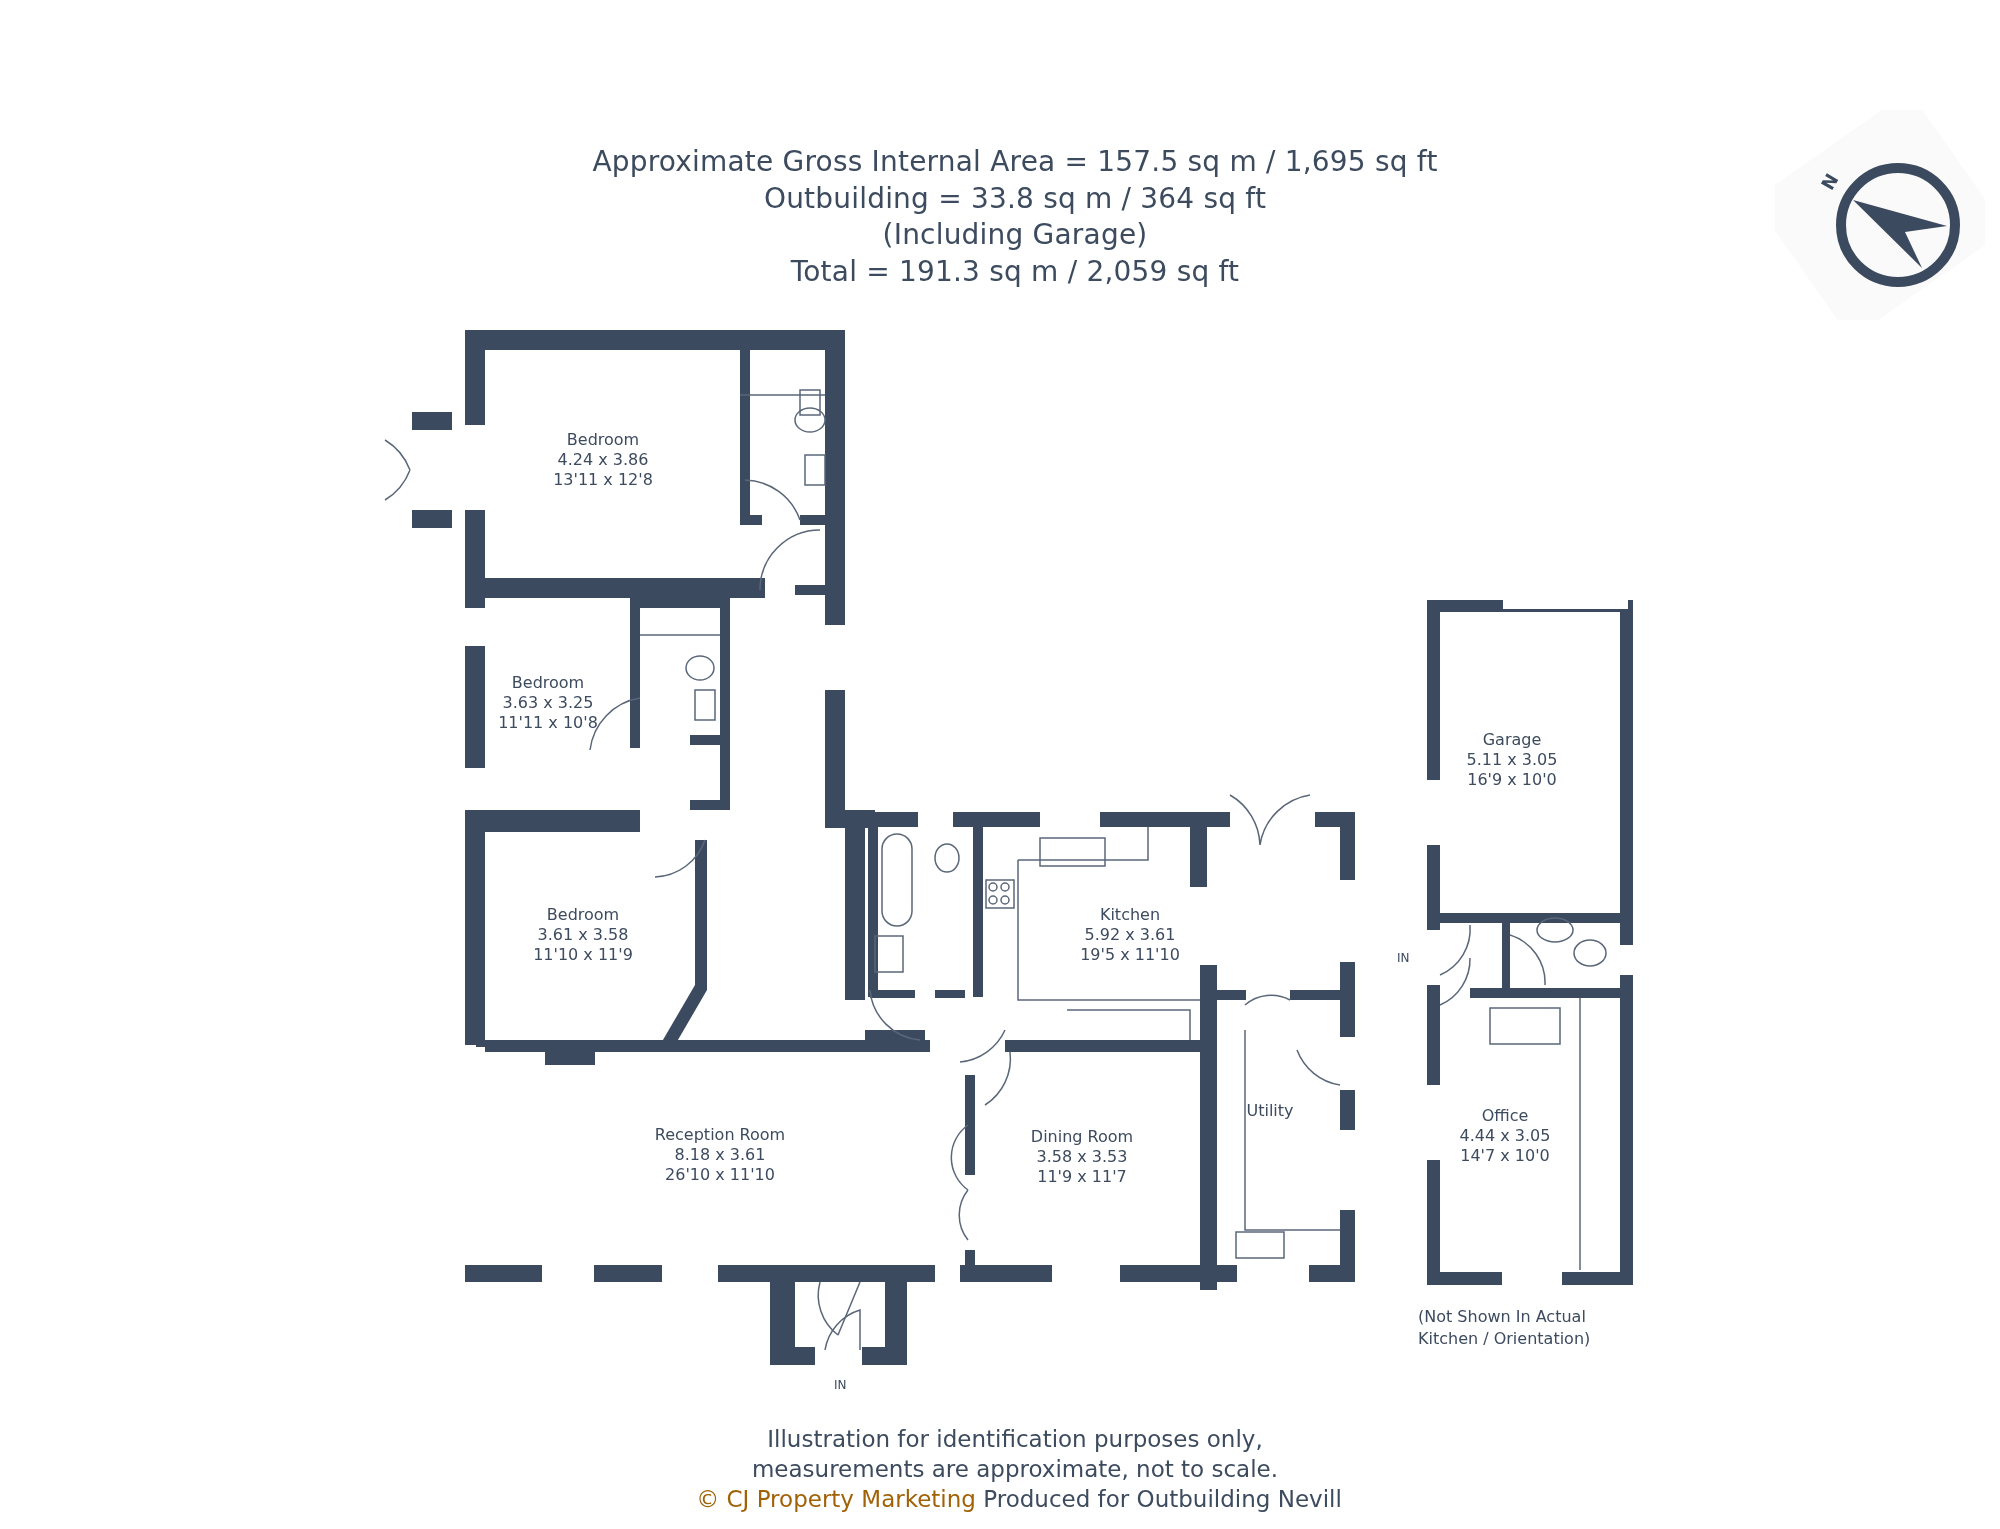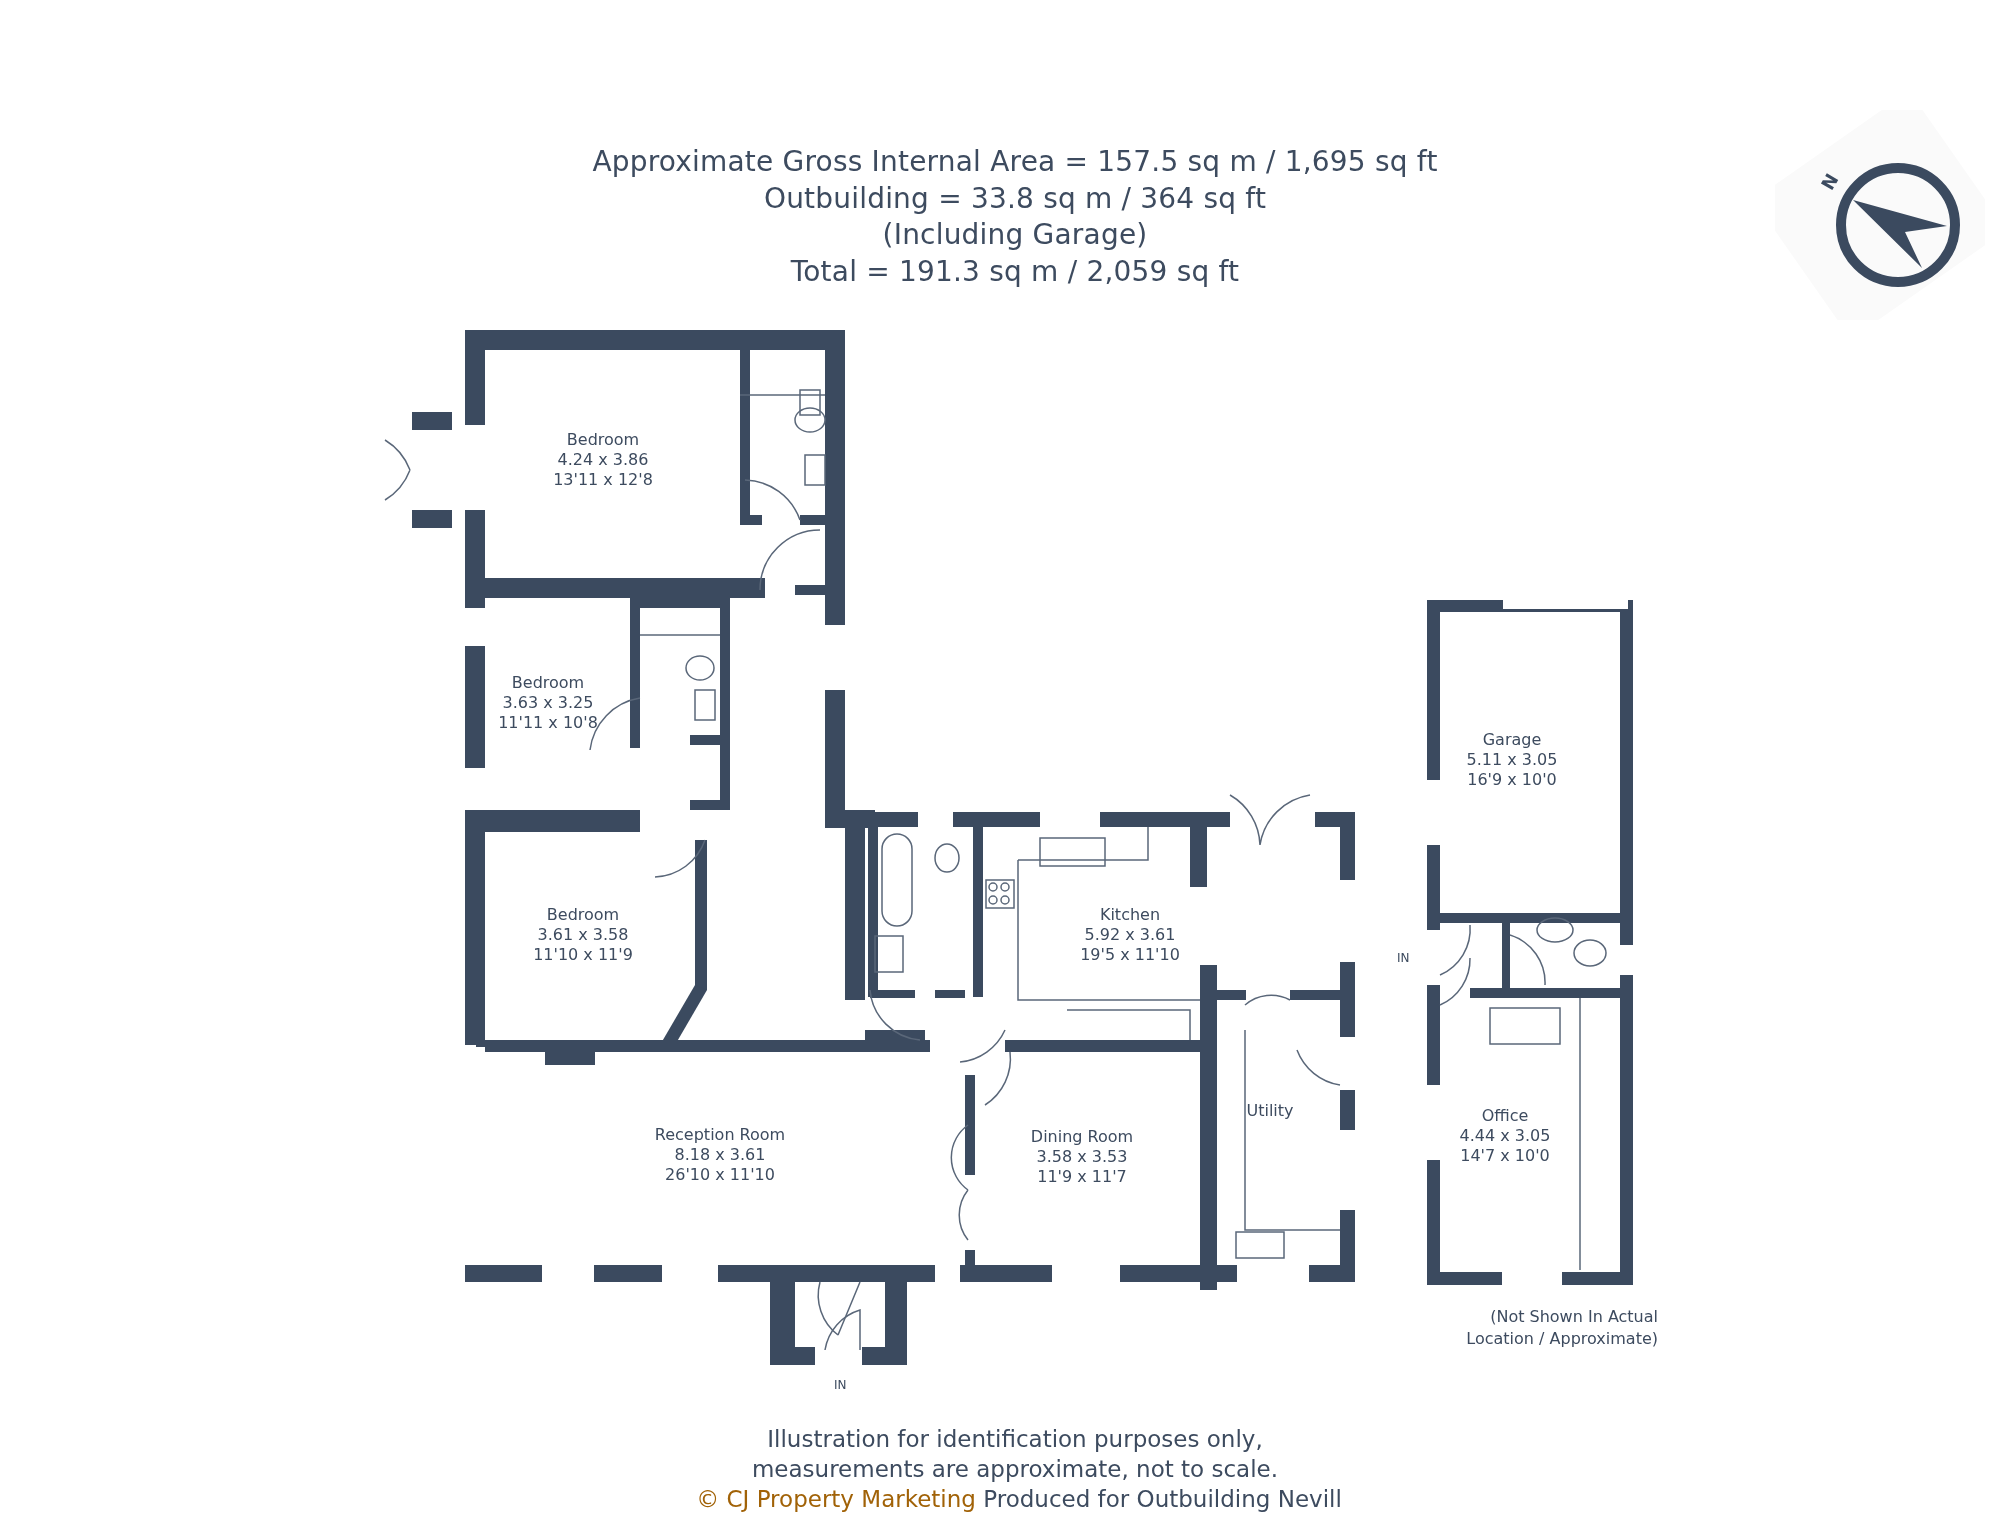"(Not Shown In Actual" .note { text-align: right -> left }
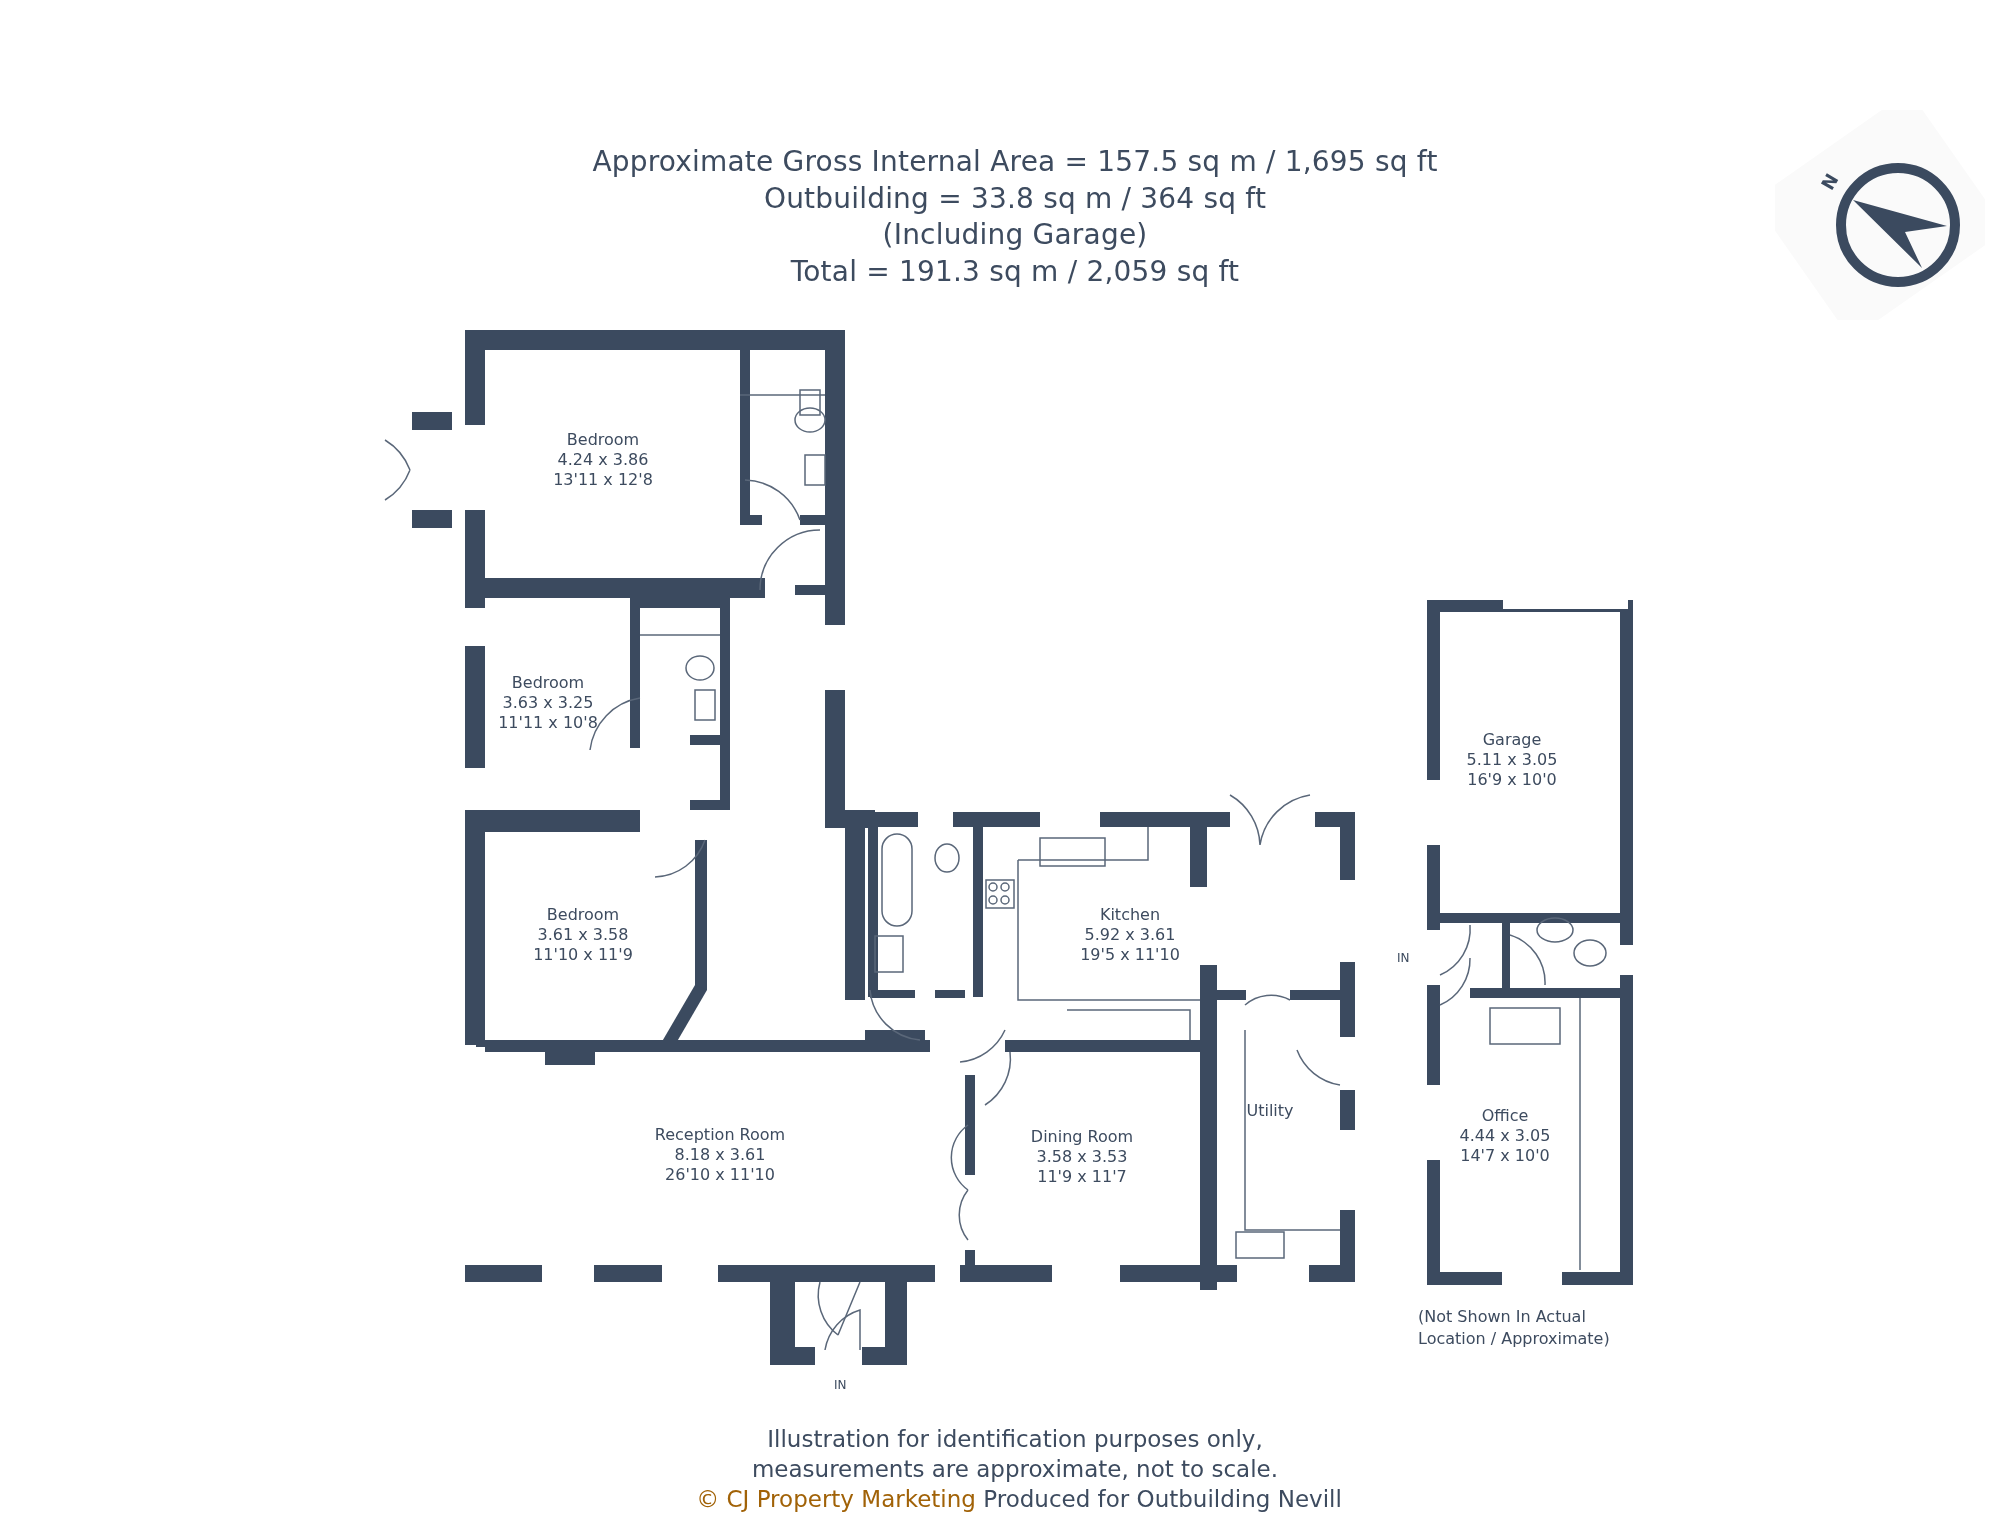"Location / Approximate)" div { text: Location / Approximate -> Kitchen / Orientation }
